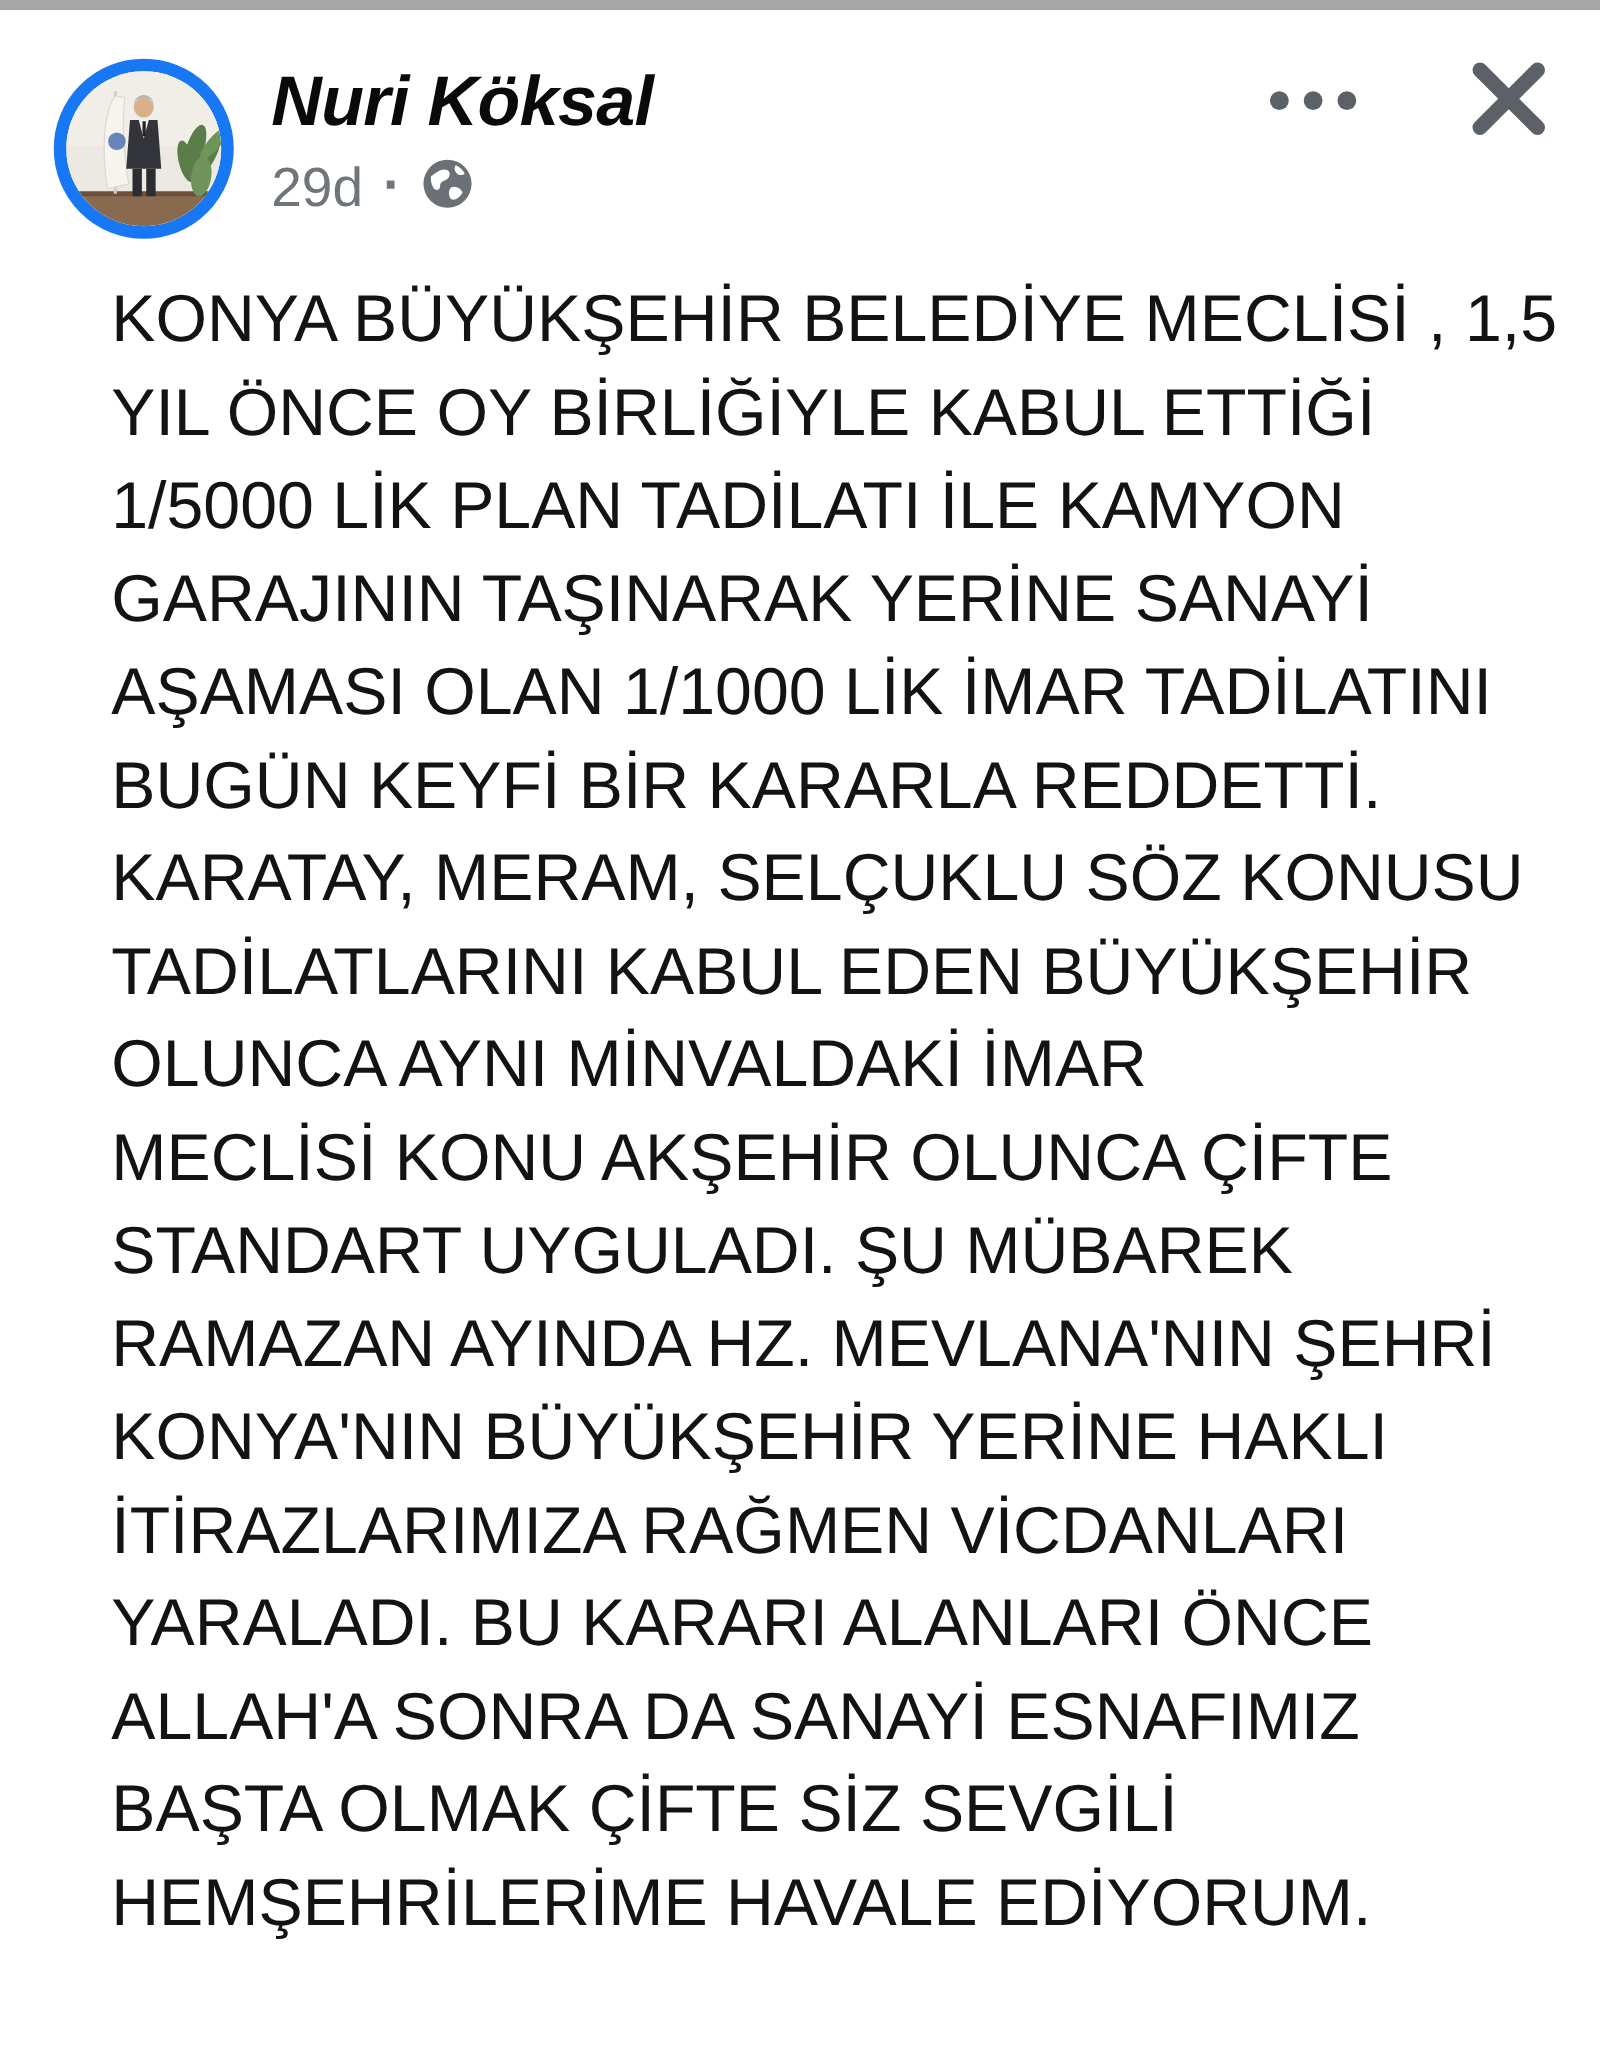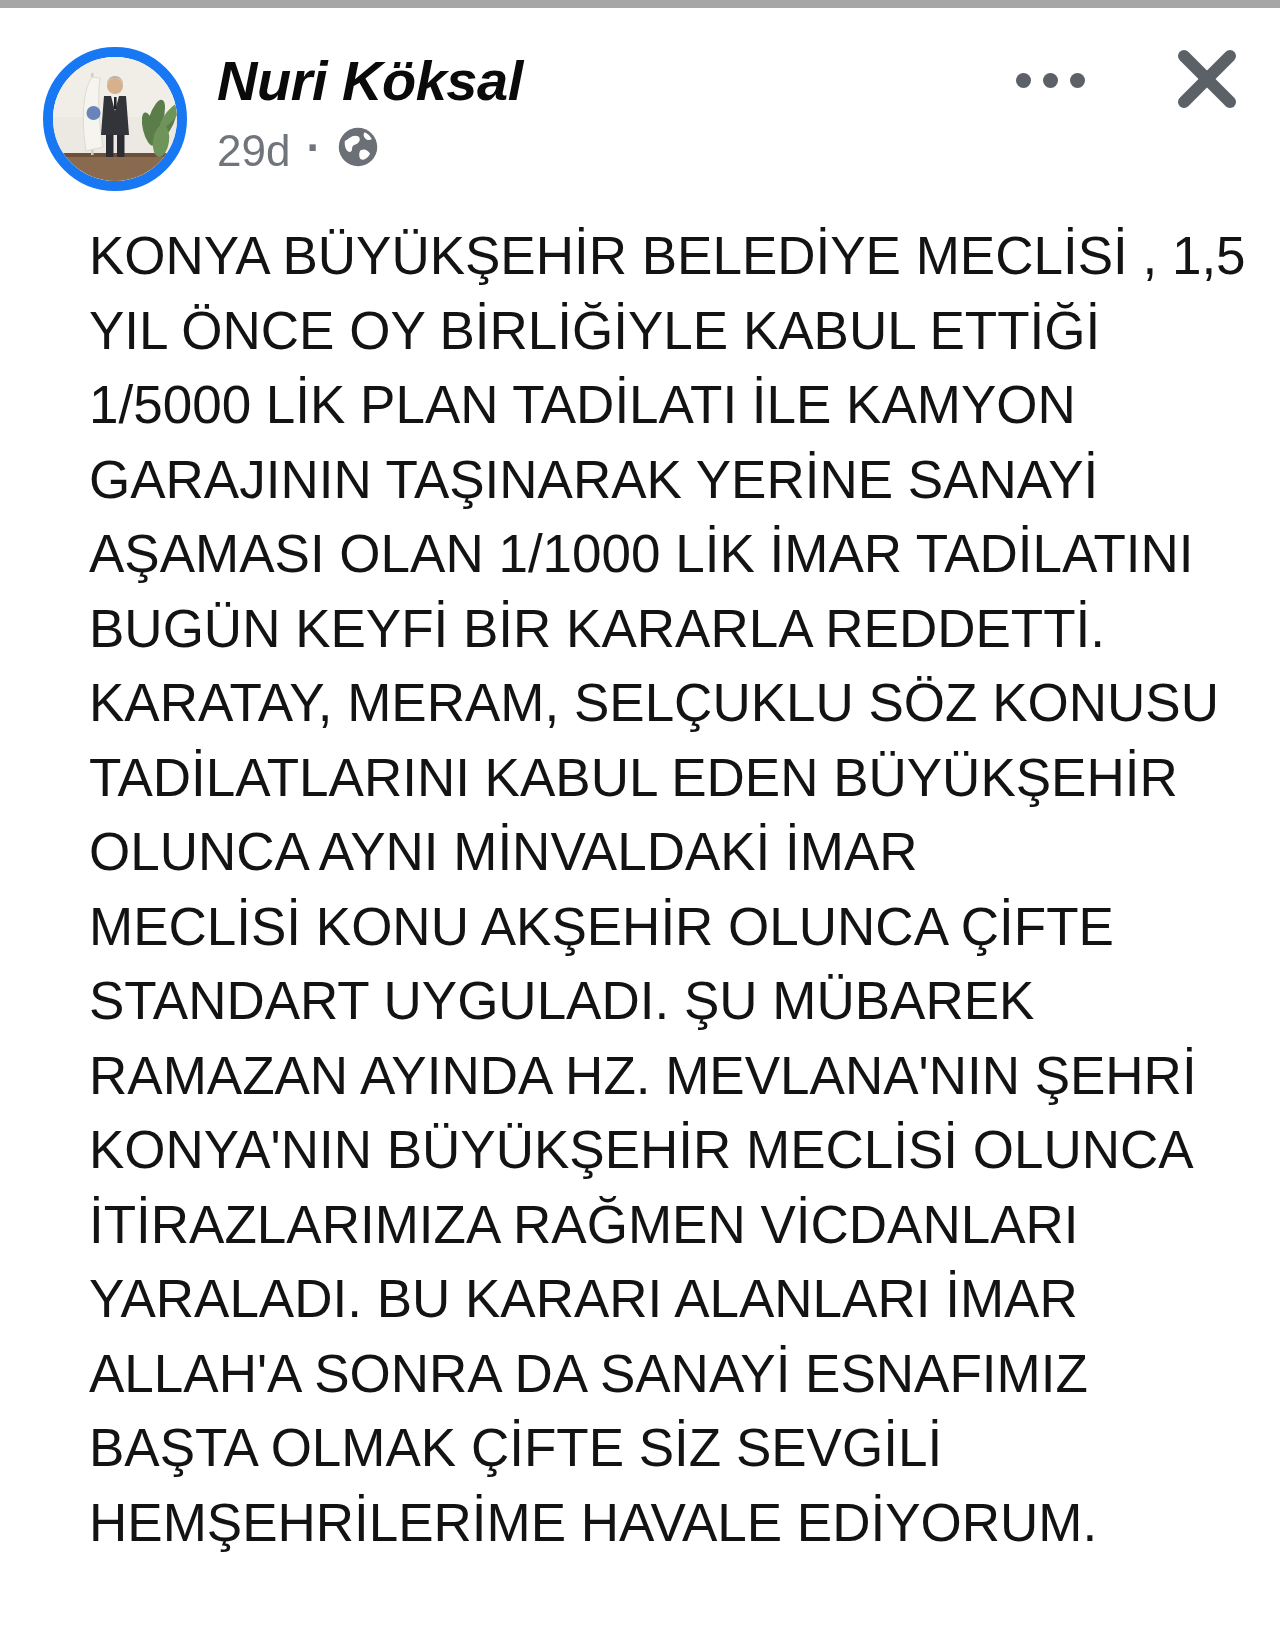"KONYA'NIN BÜYÜKŞEHİR MECLİSİ OLUNCA" div.post-line { text: MECLİSİ OLUNCA -> YERİNE HAKLI }
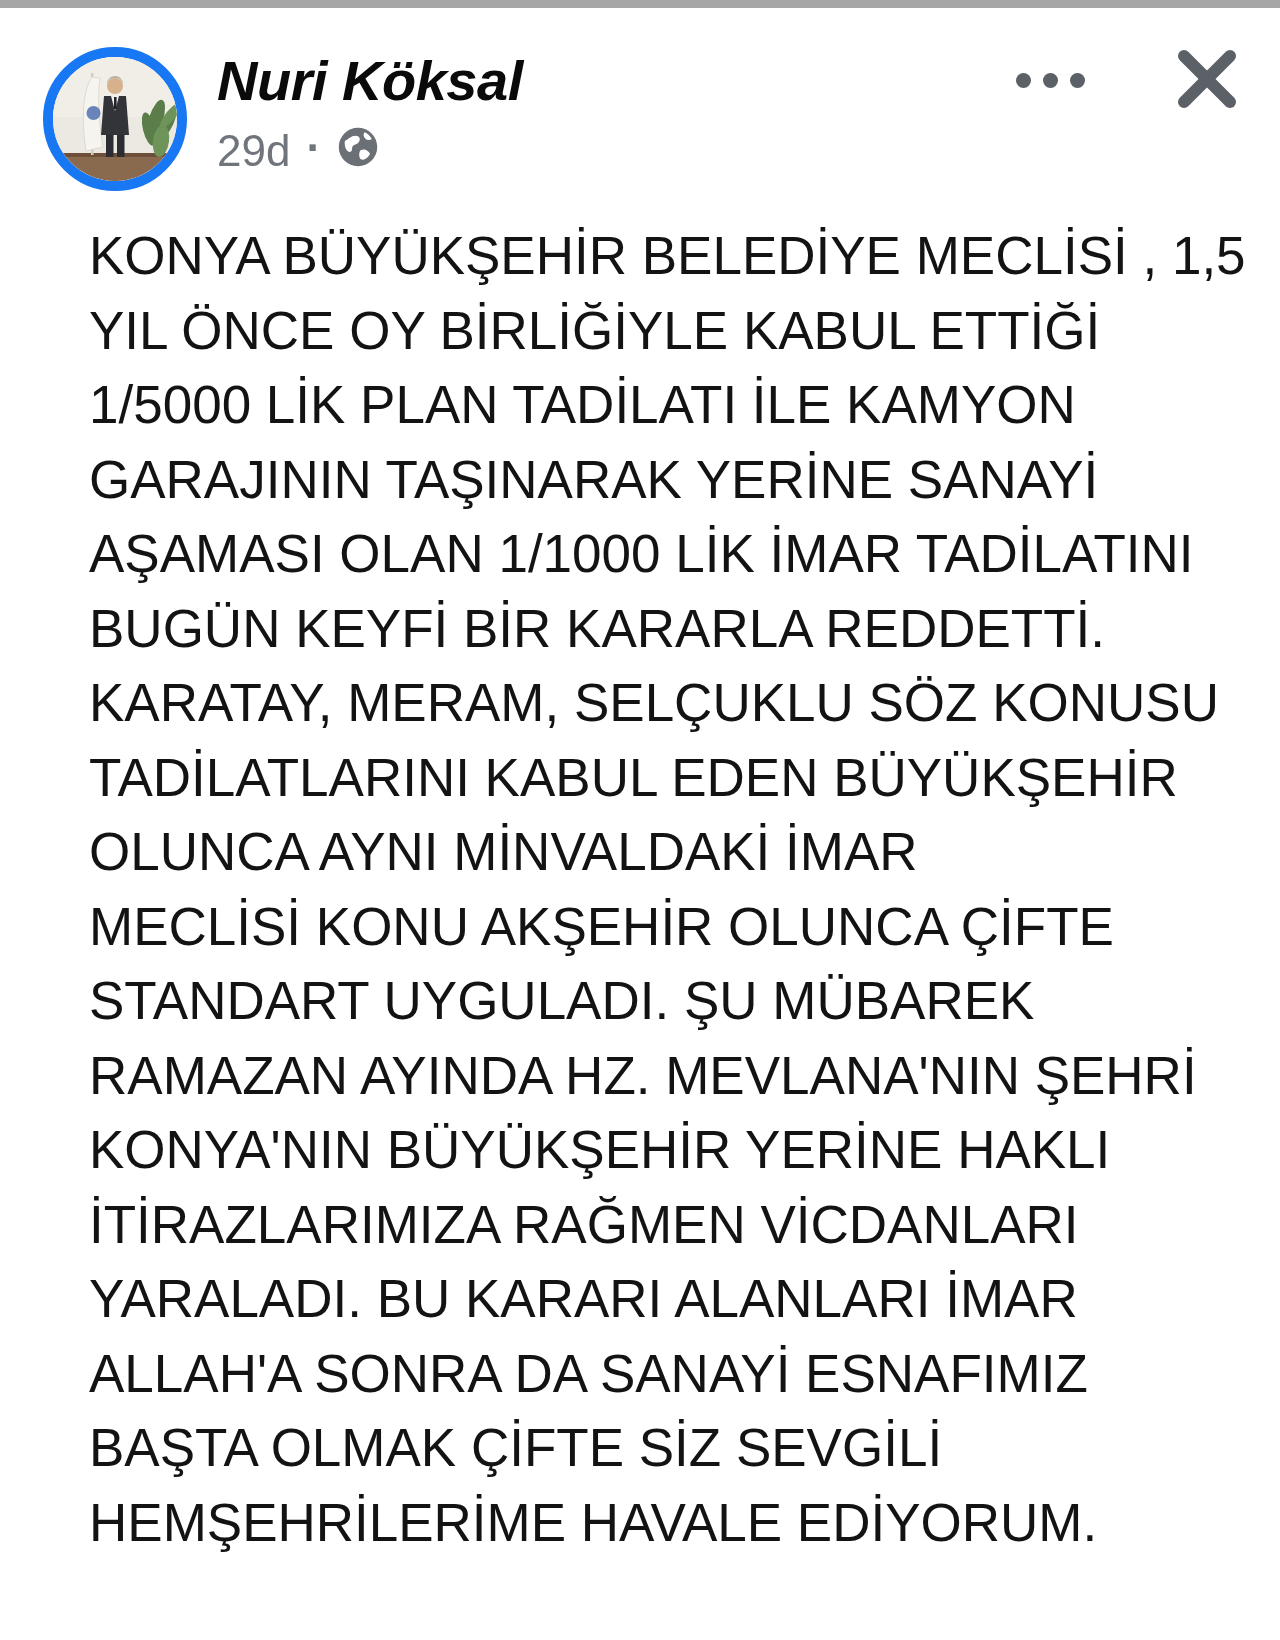"YARALADI. BU KARARI ALANLARI İMAR" div.post-line { text: İMAR -> ÖNCE }
